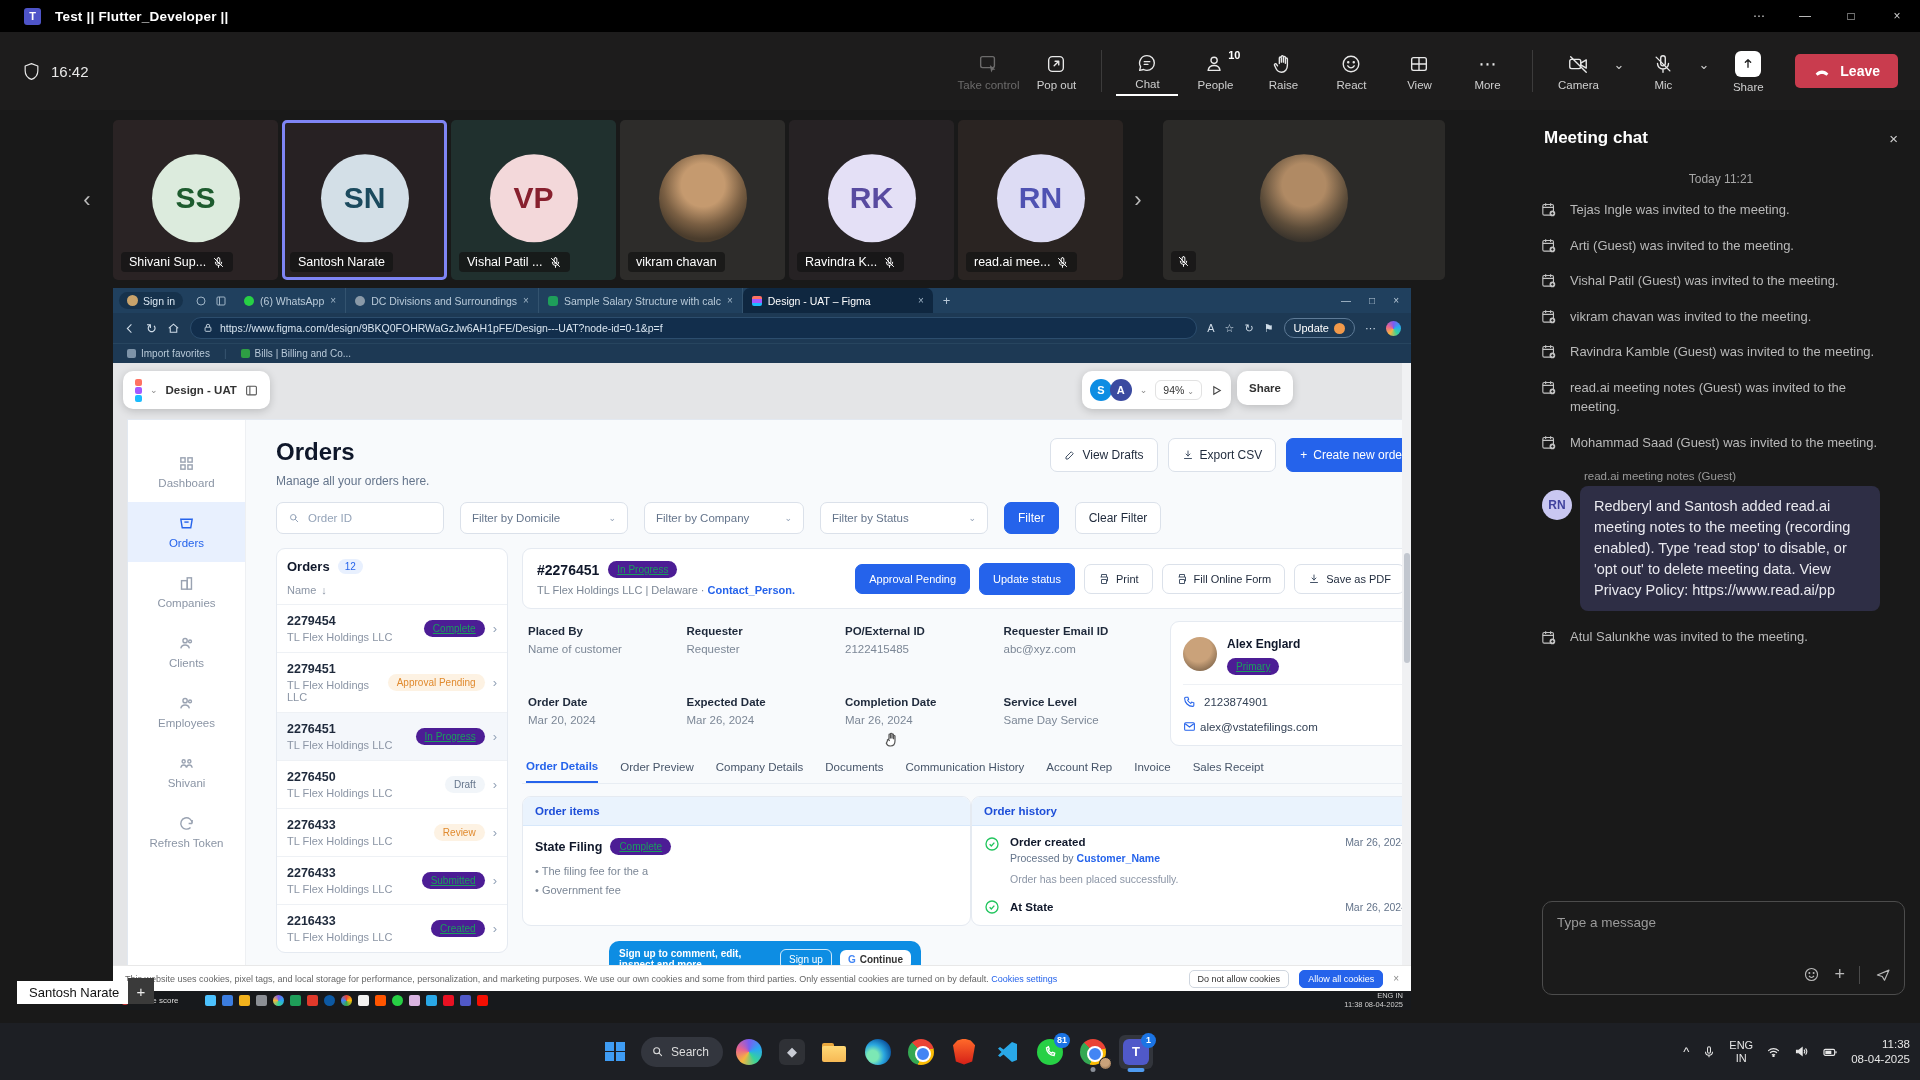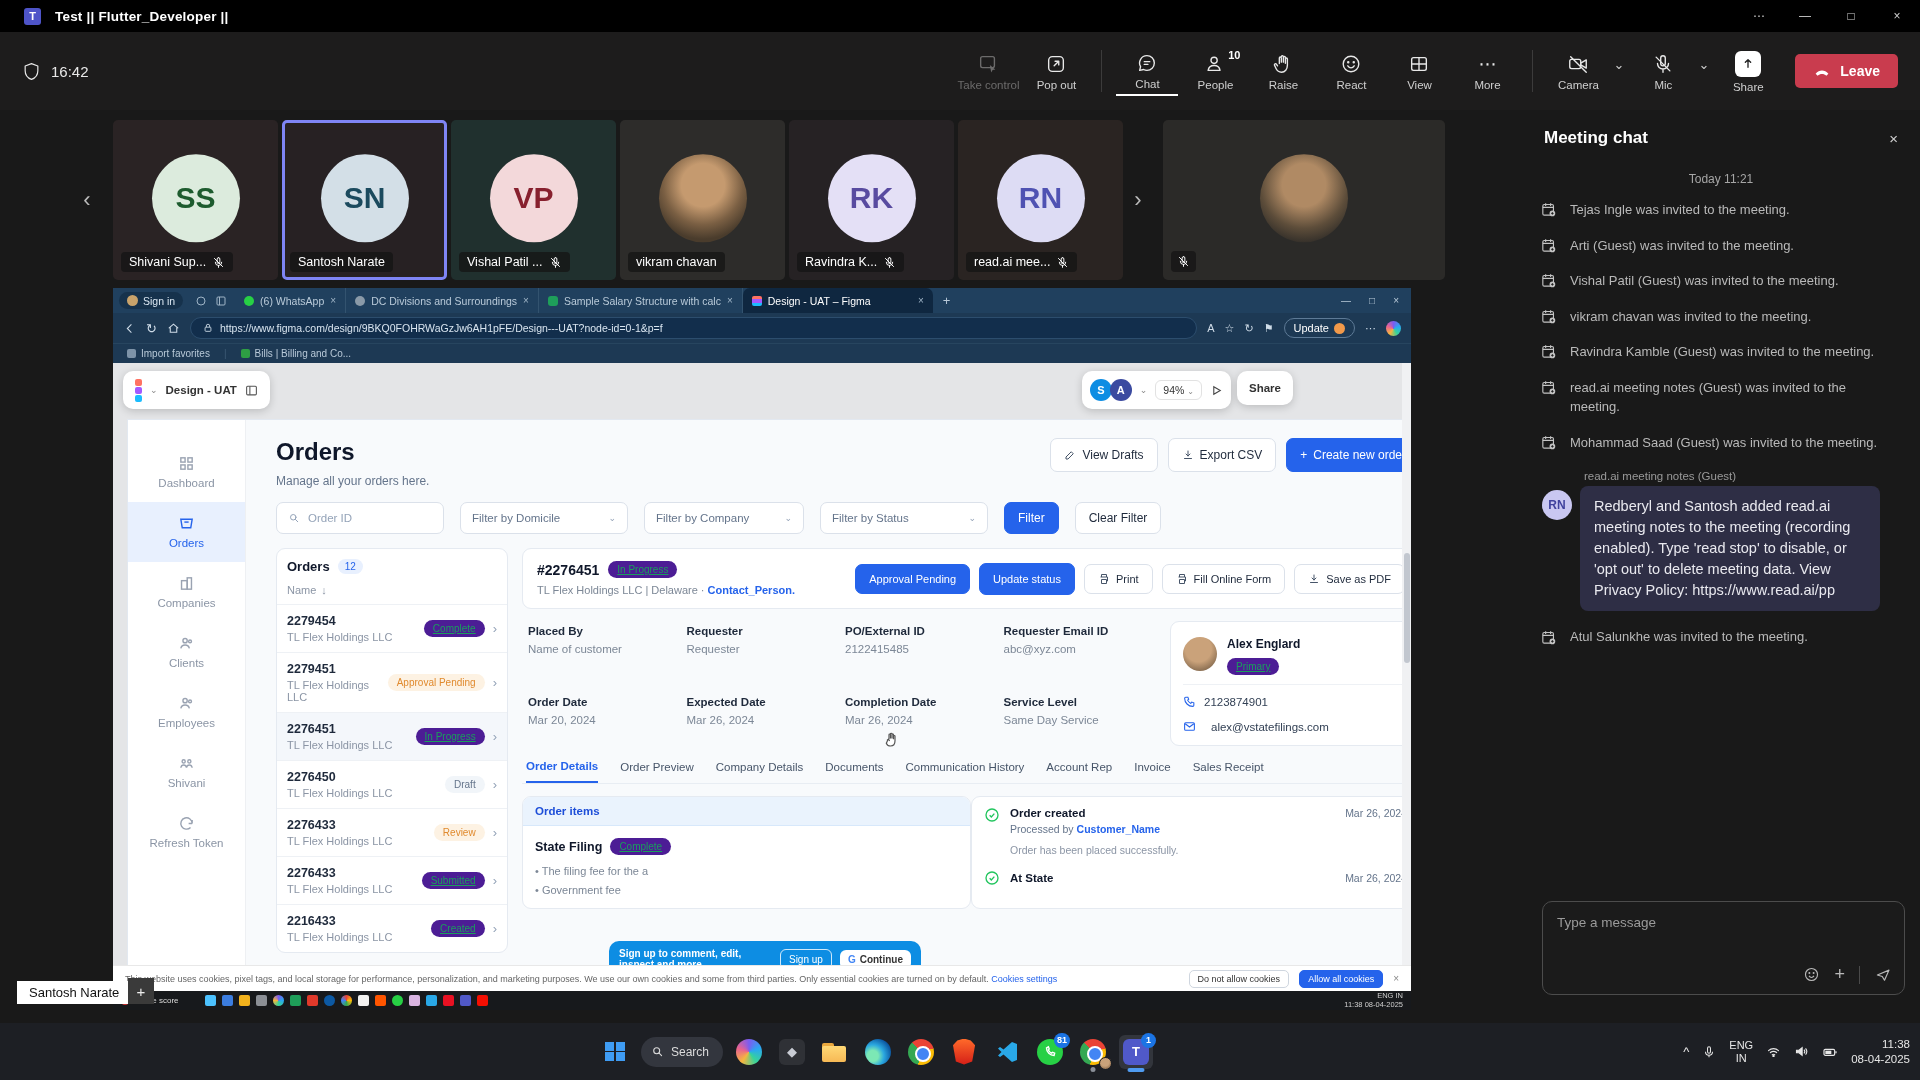"alex@vstatefilings.com" div.flex { gap: 15px -> 4px }
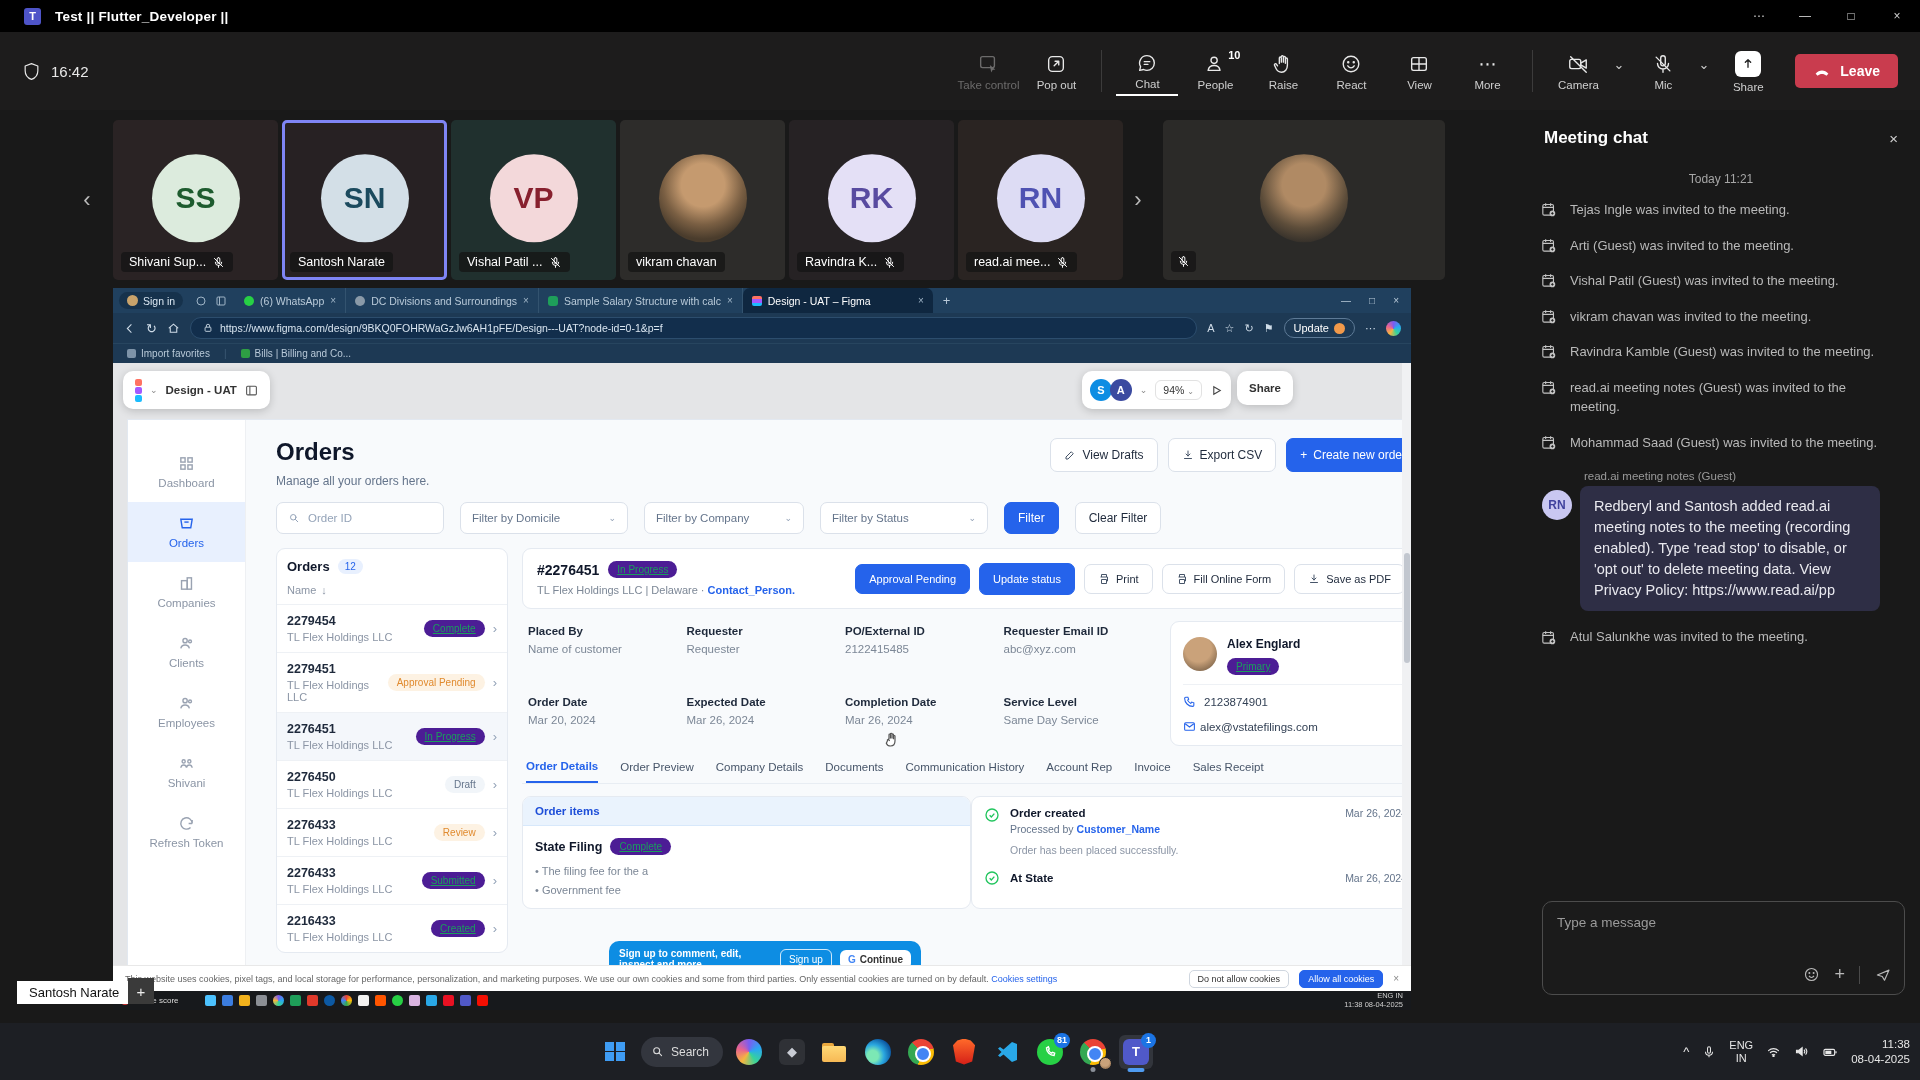"Order history" div.subhdr { html: none -> <div>Order history</div> }
